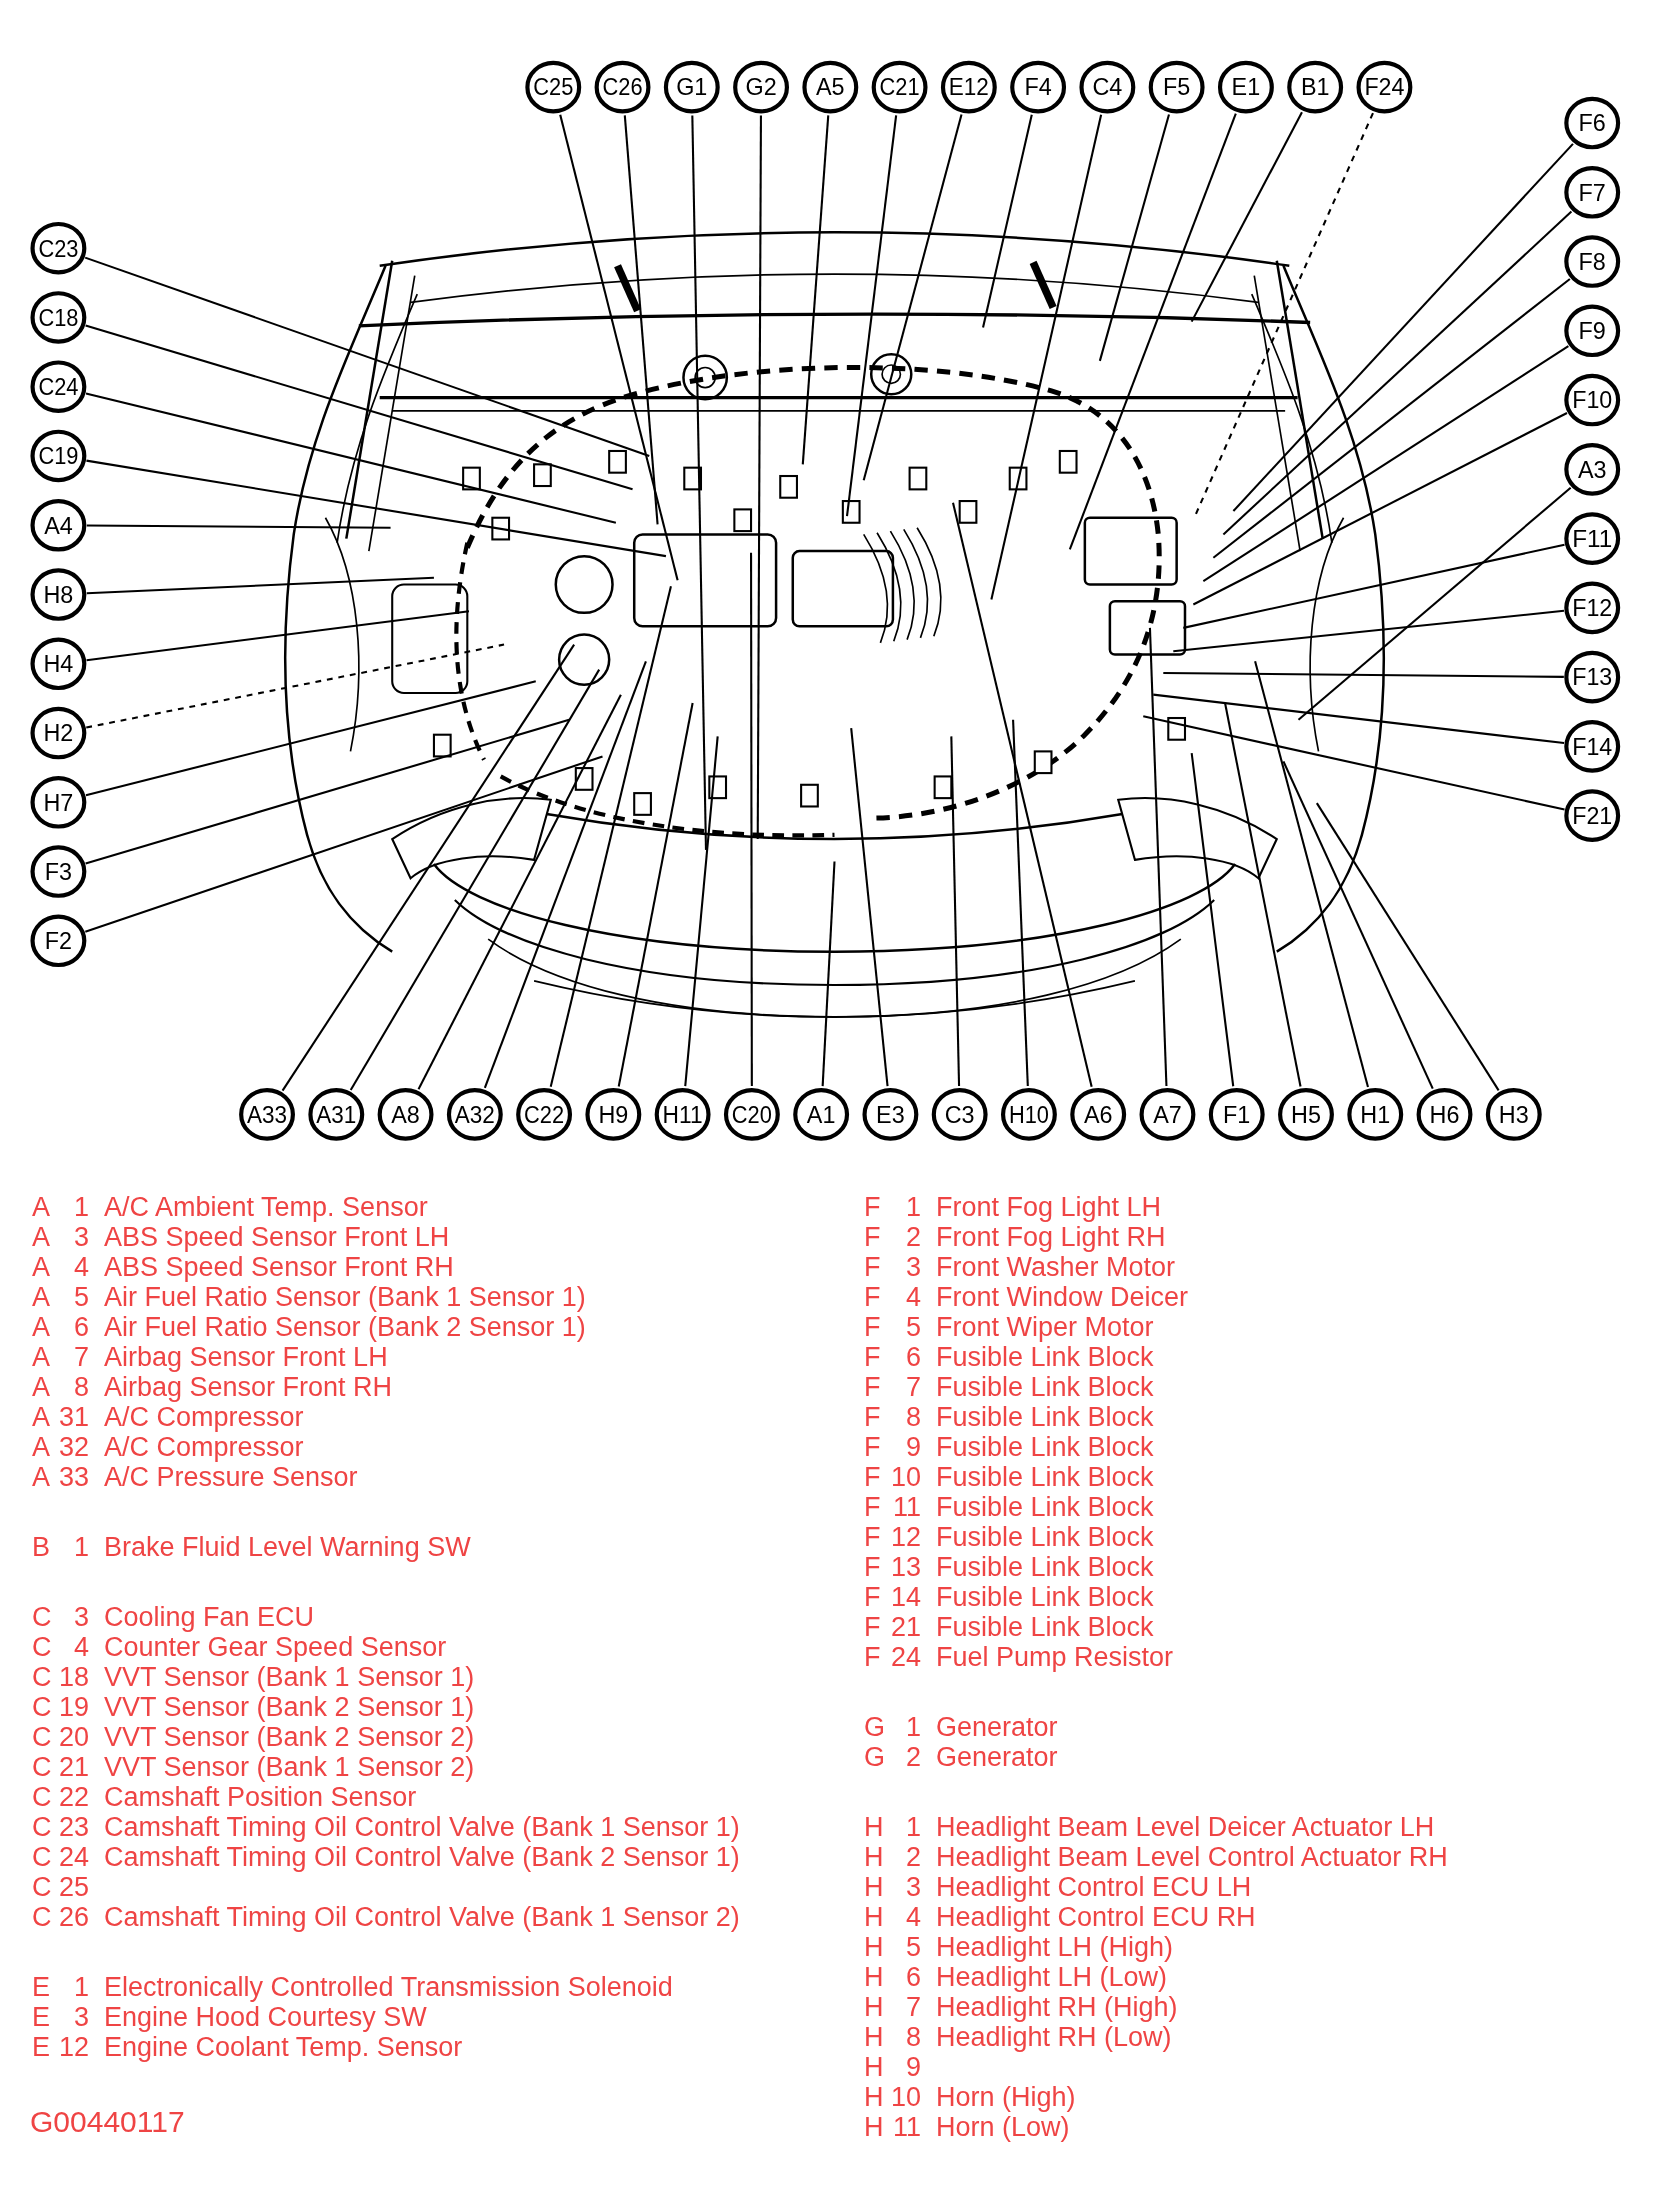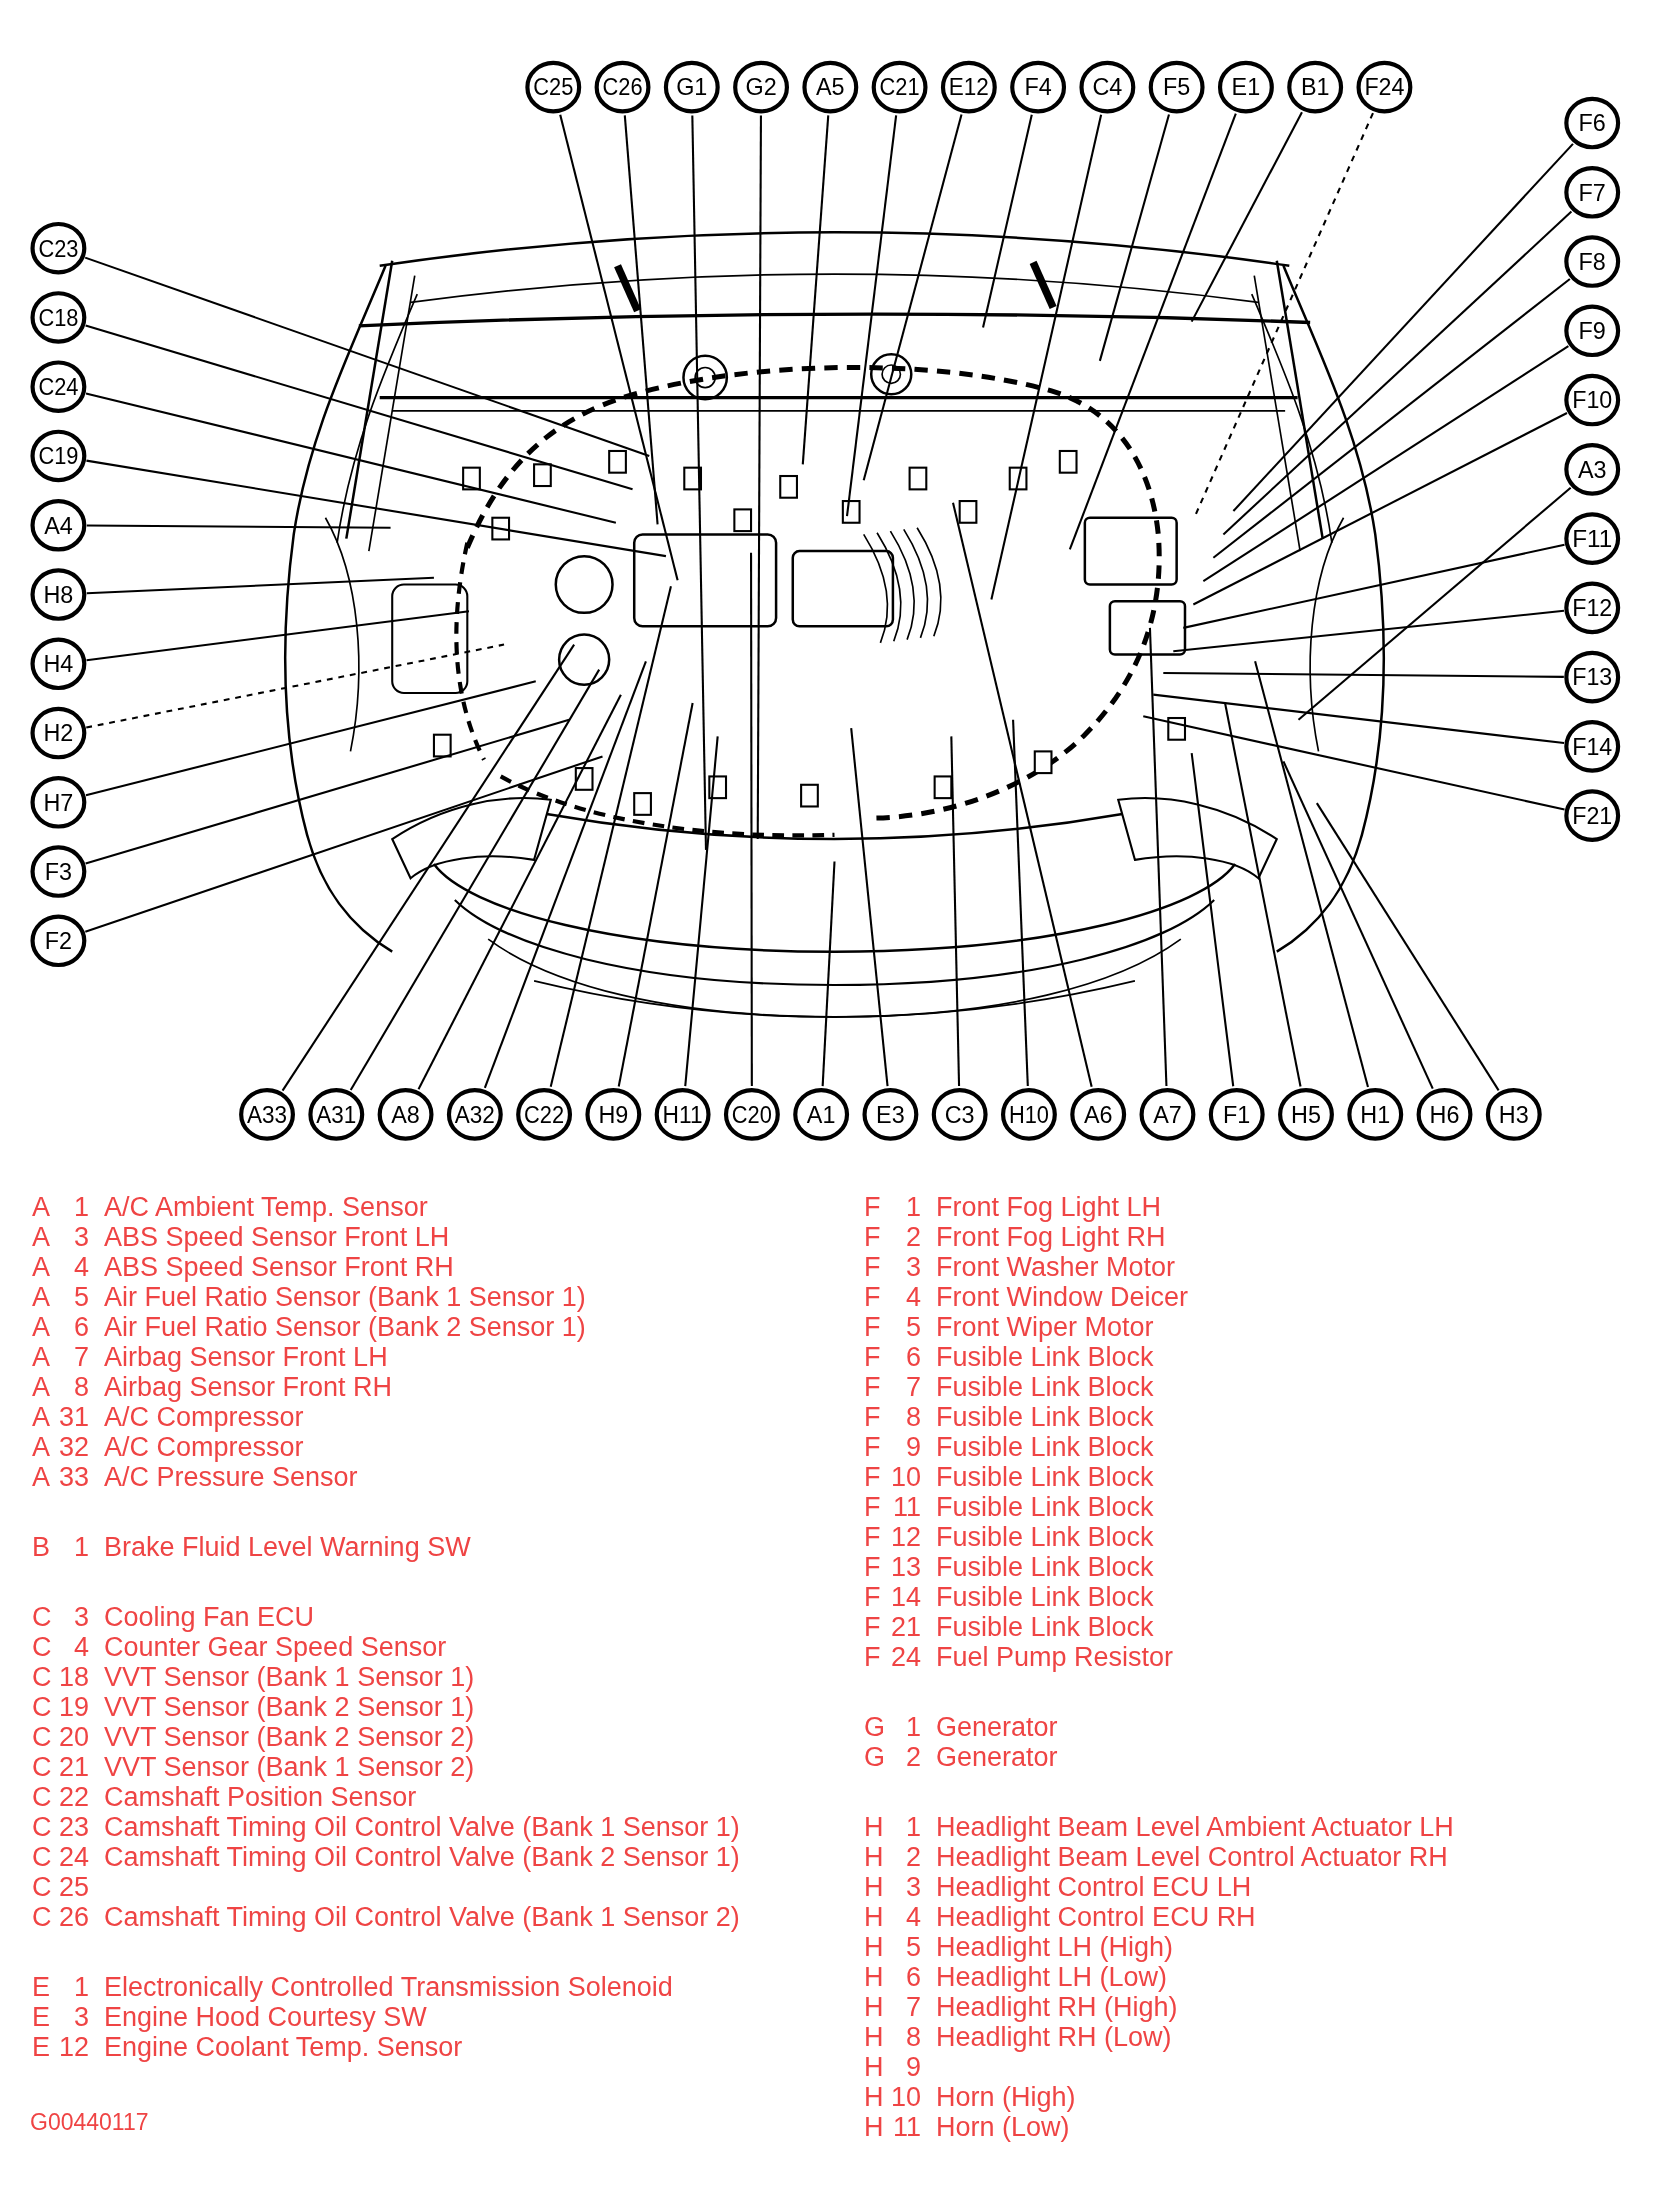"Headlight Beam Level Ambient Actuator" span.desc { text: Ambient -> Deicer }
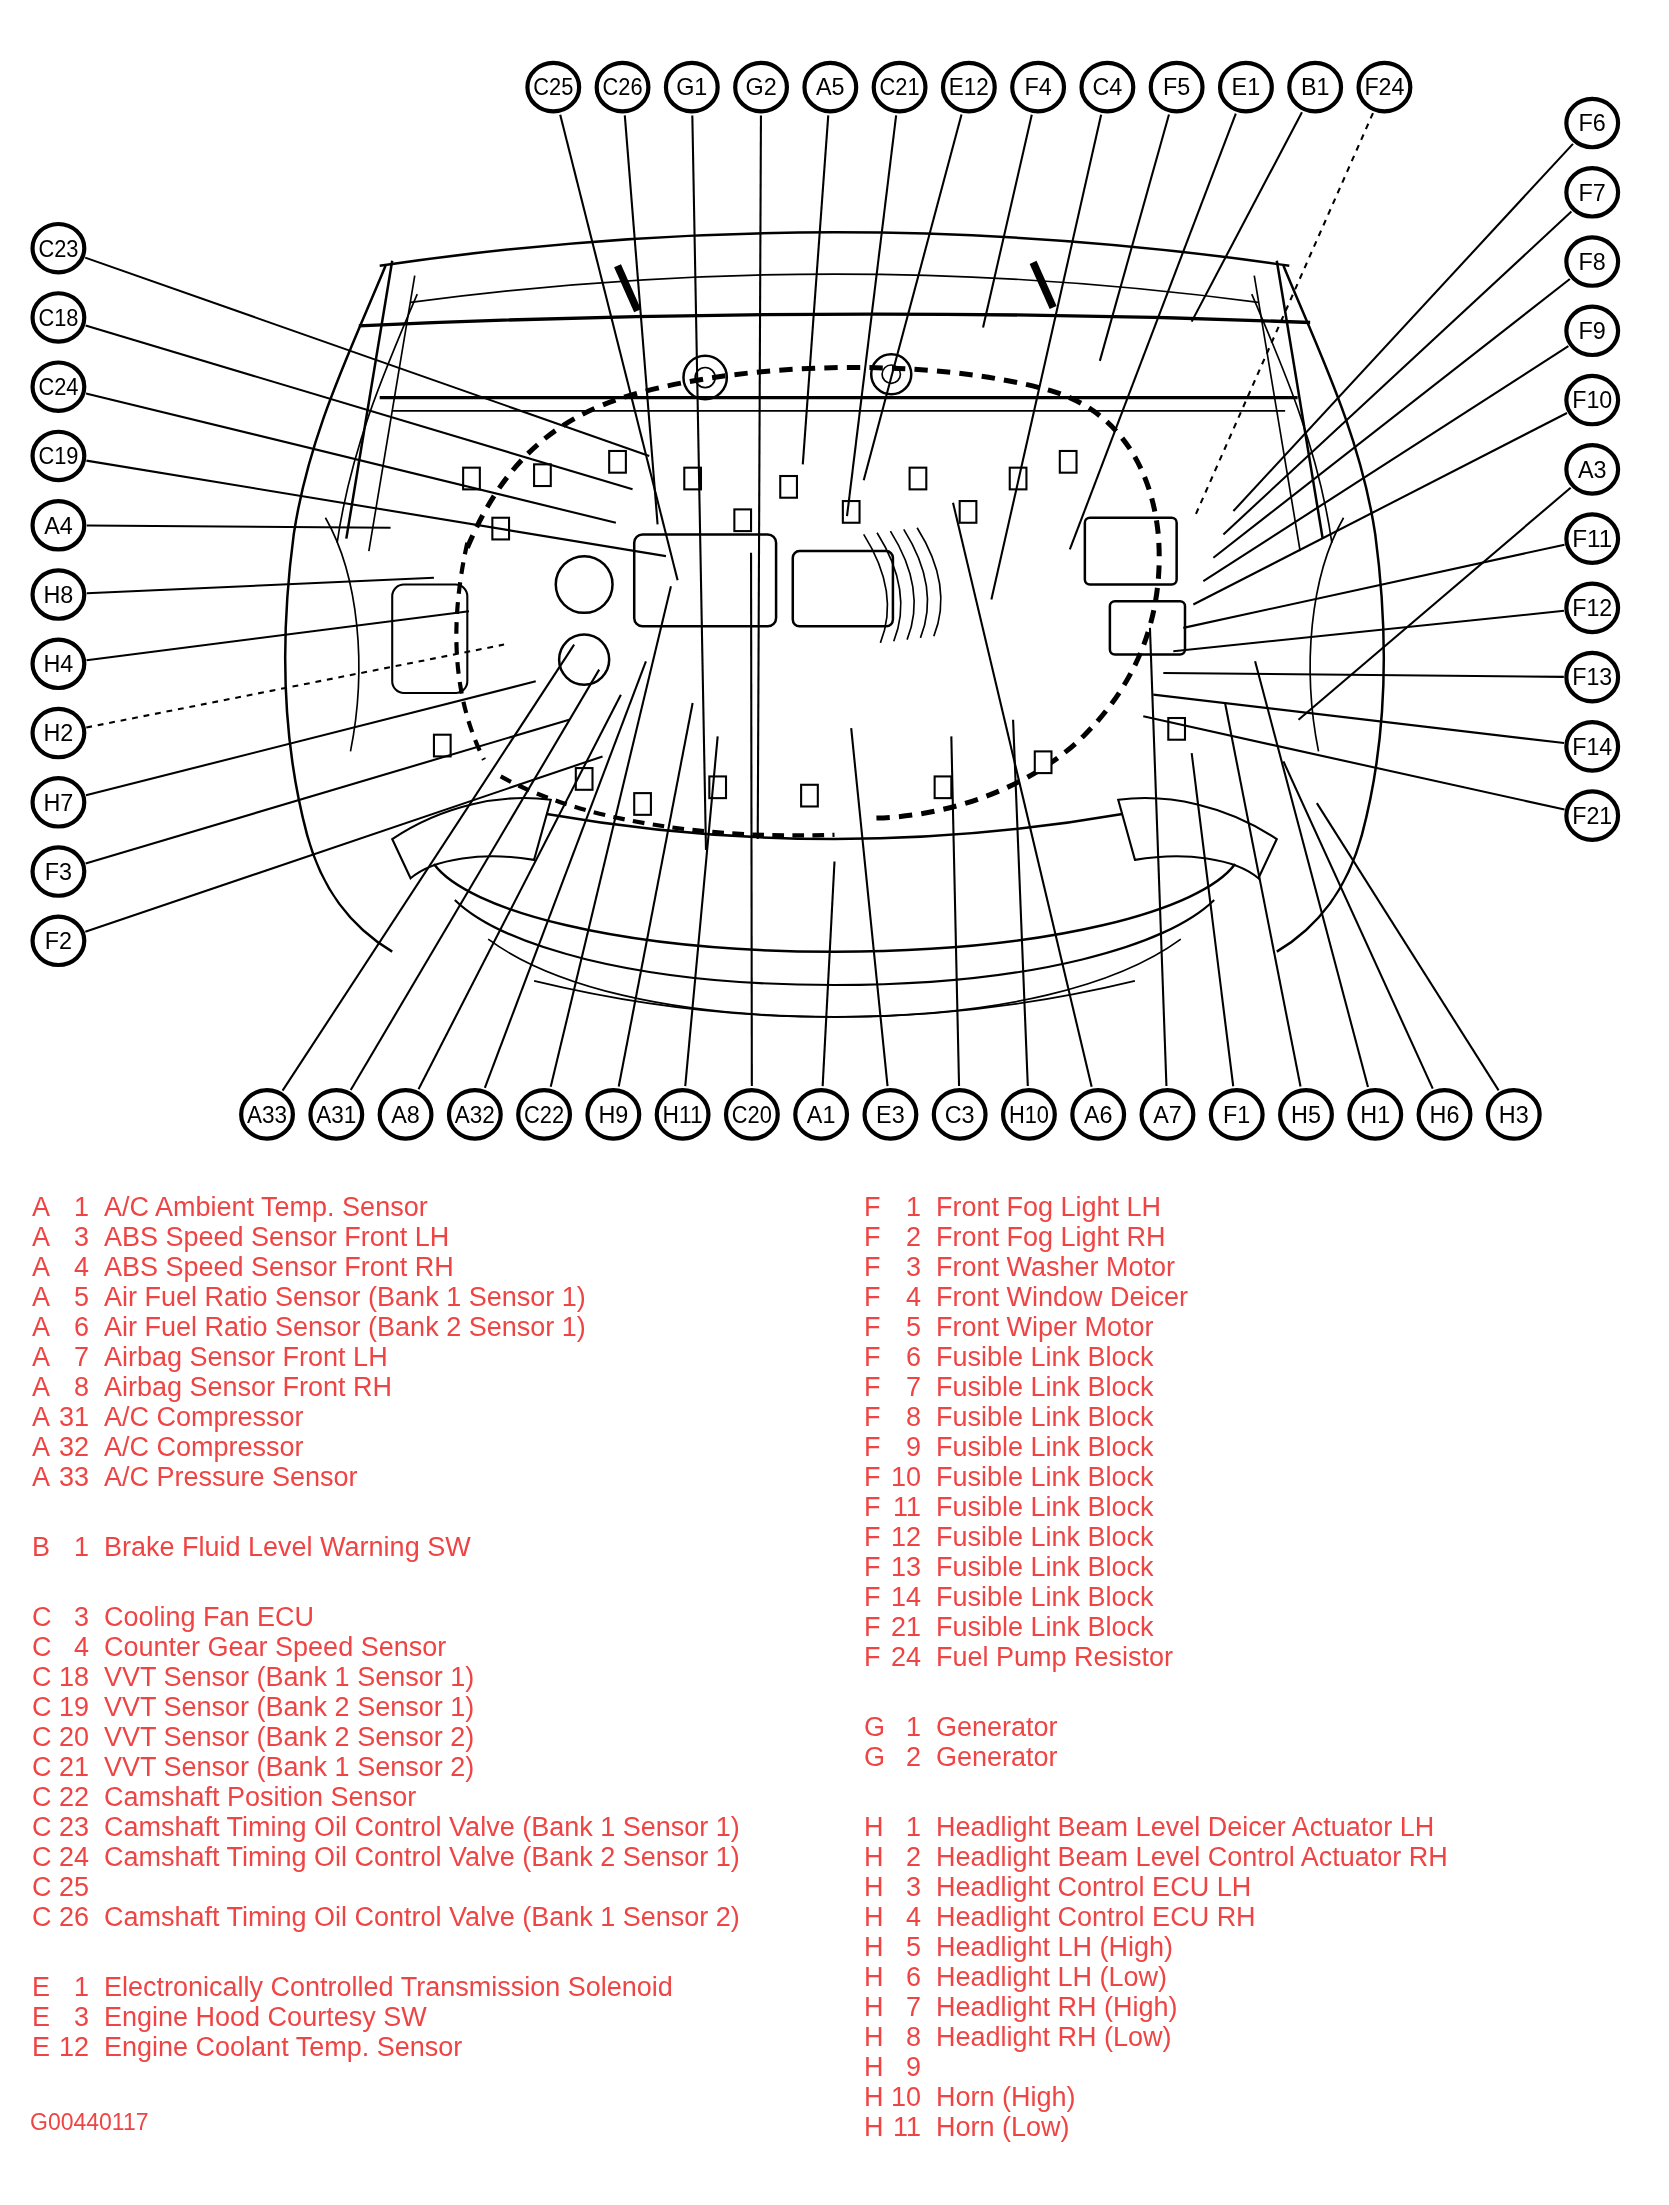"G00440117" .figure-code { font-size: 23px -> 30px }
